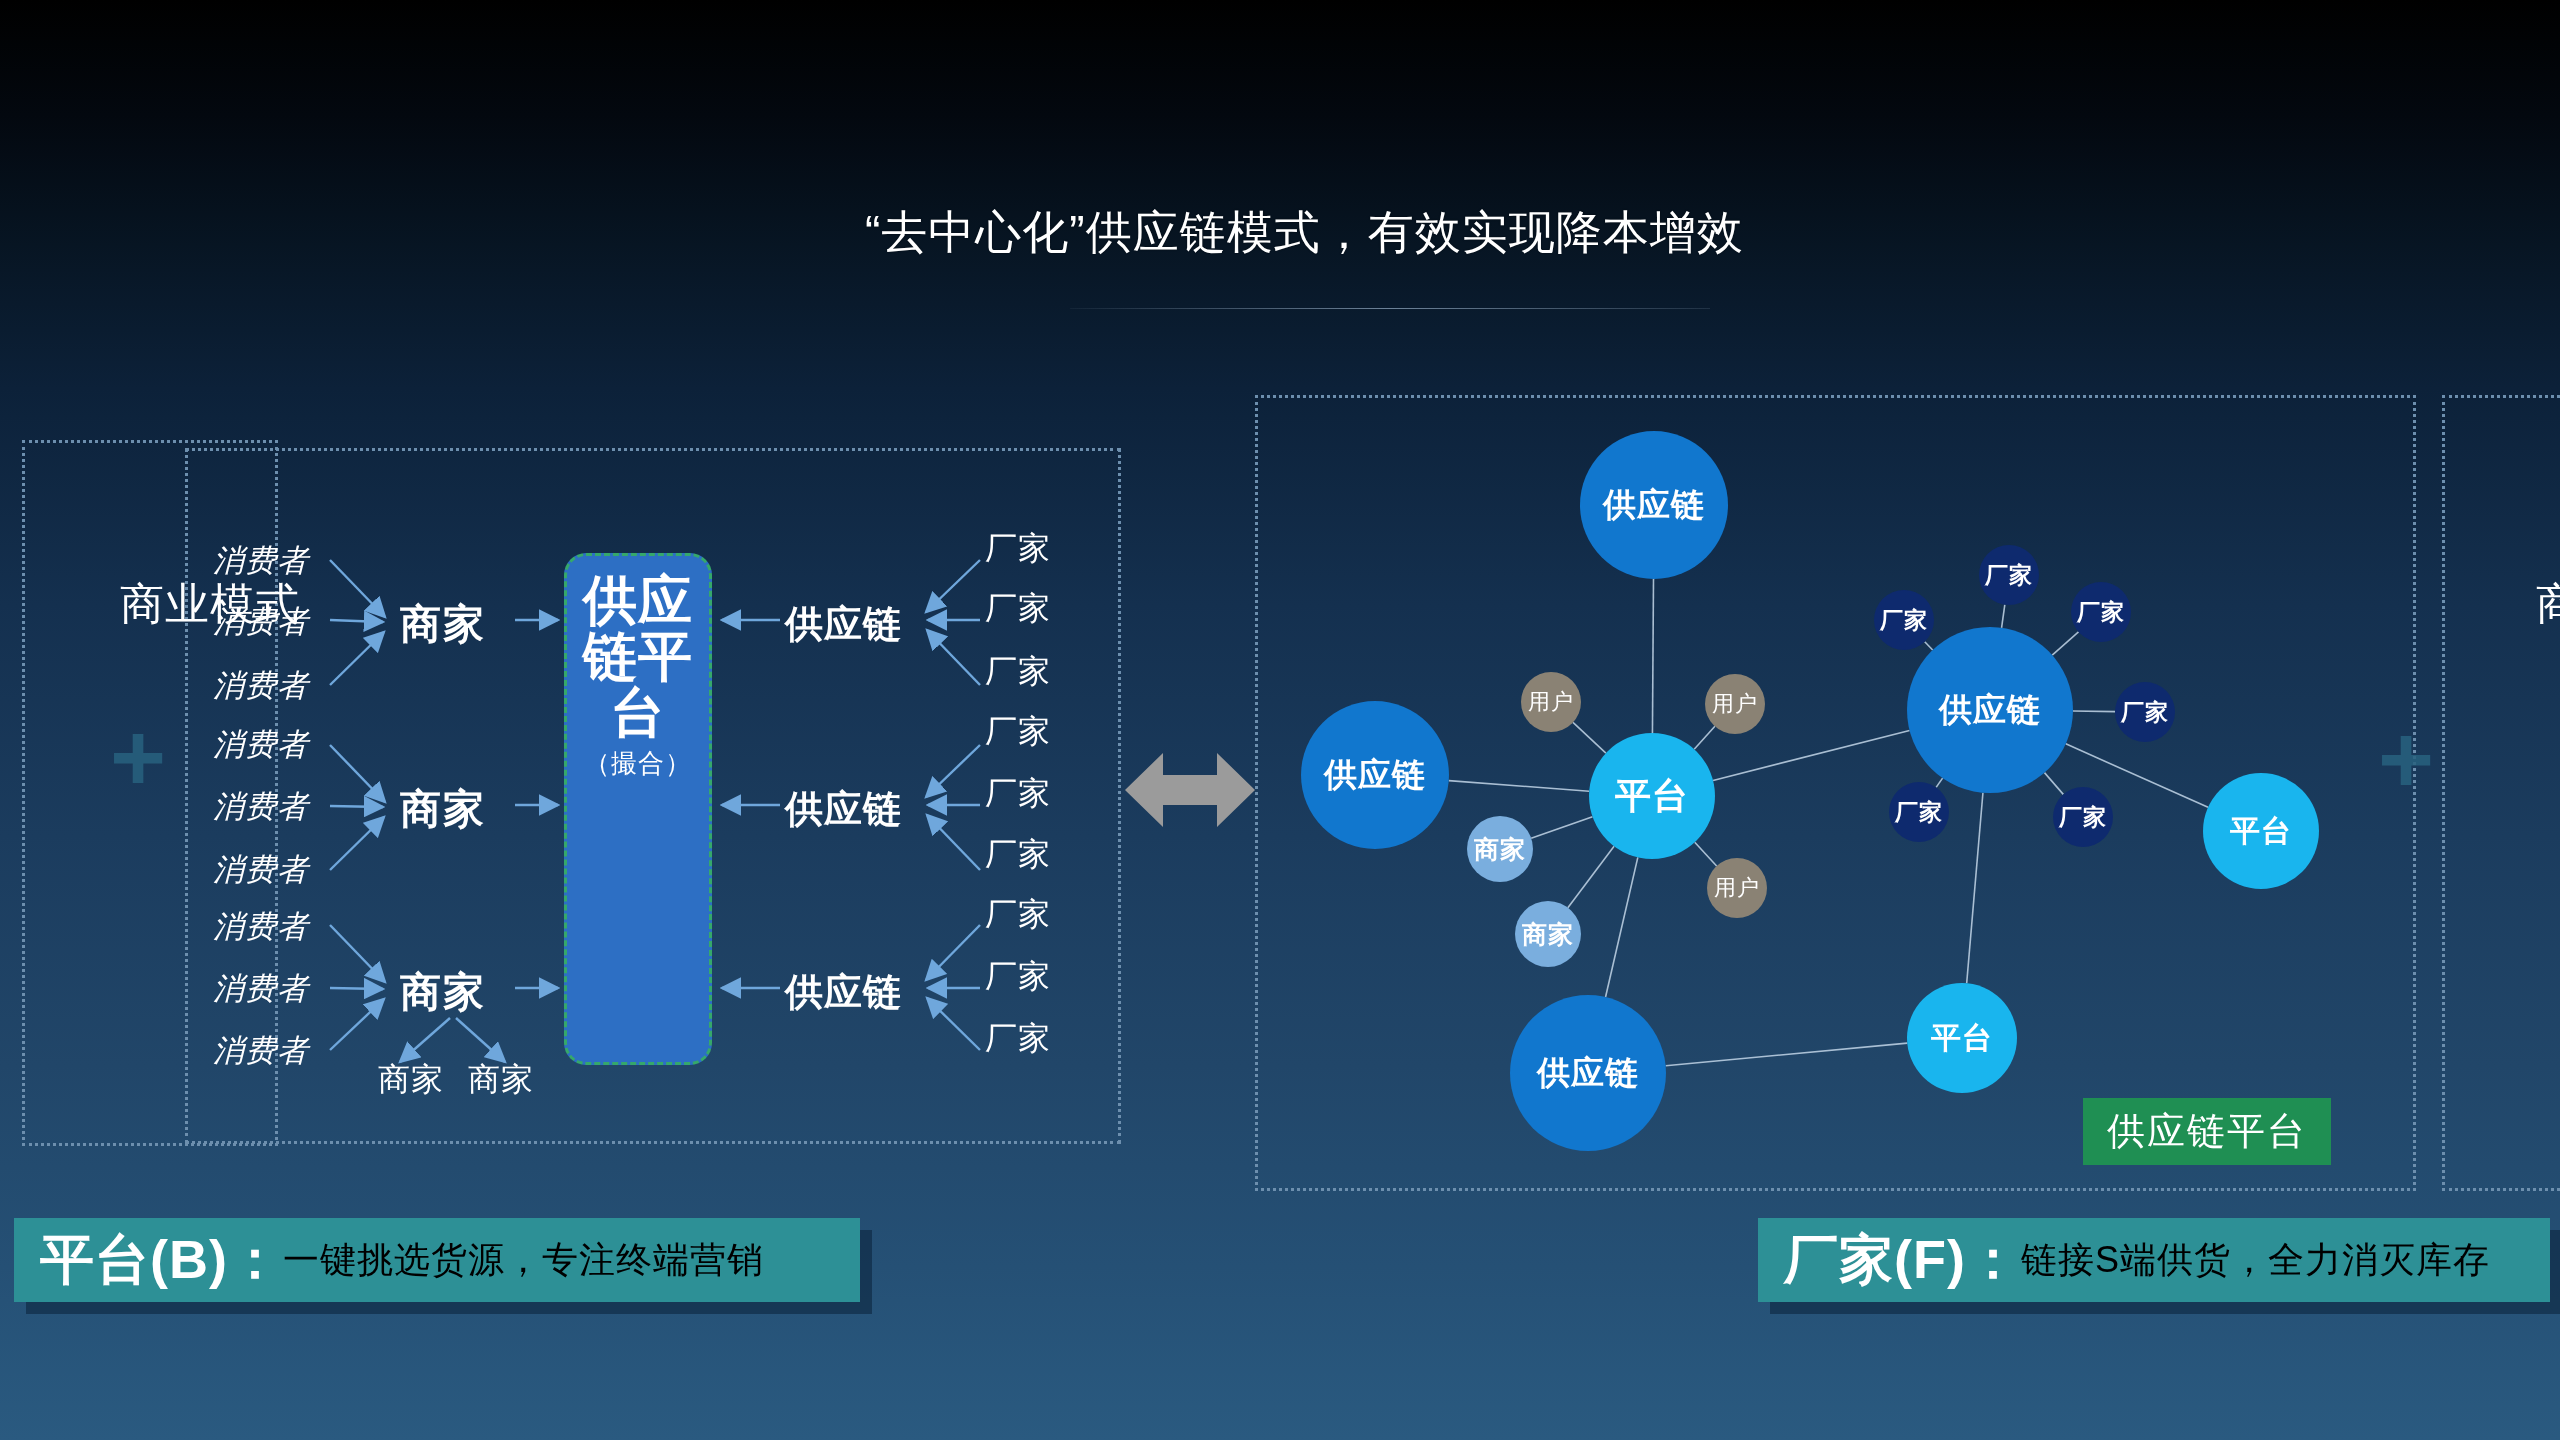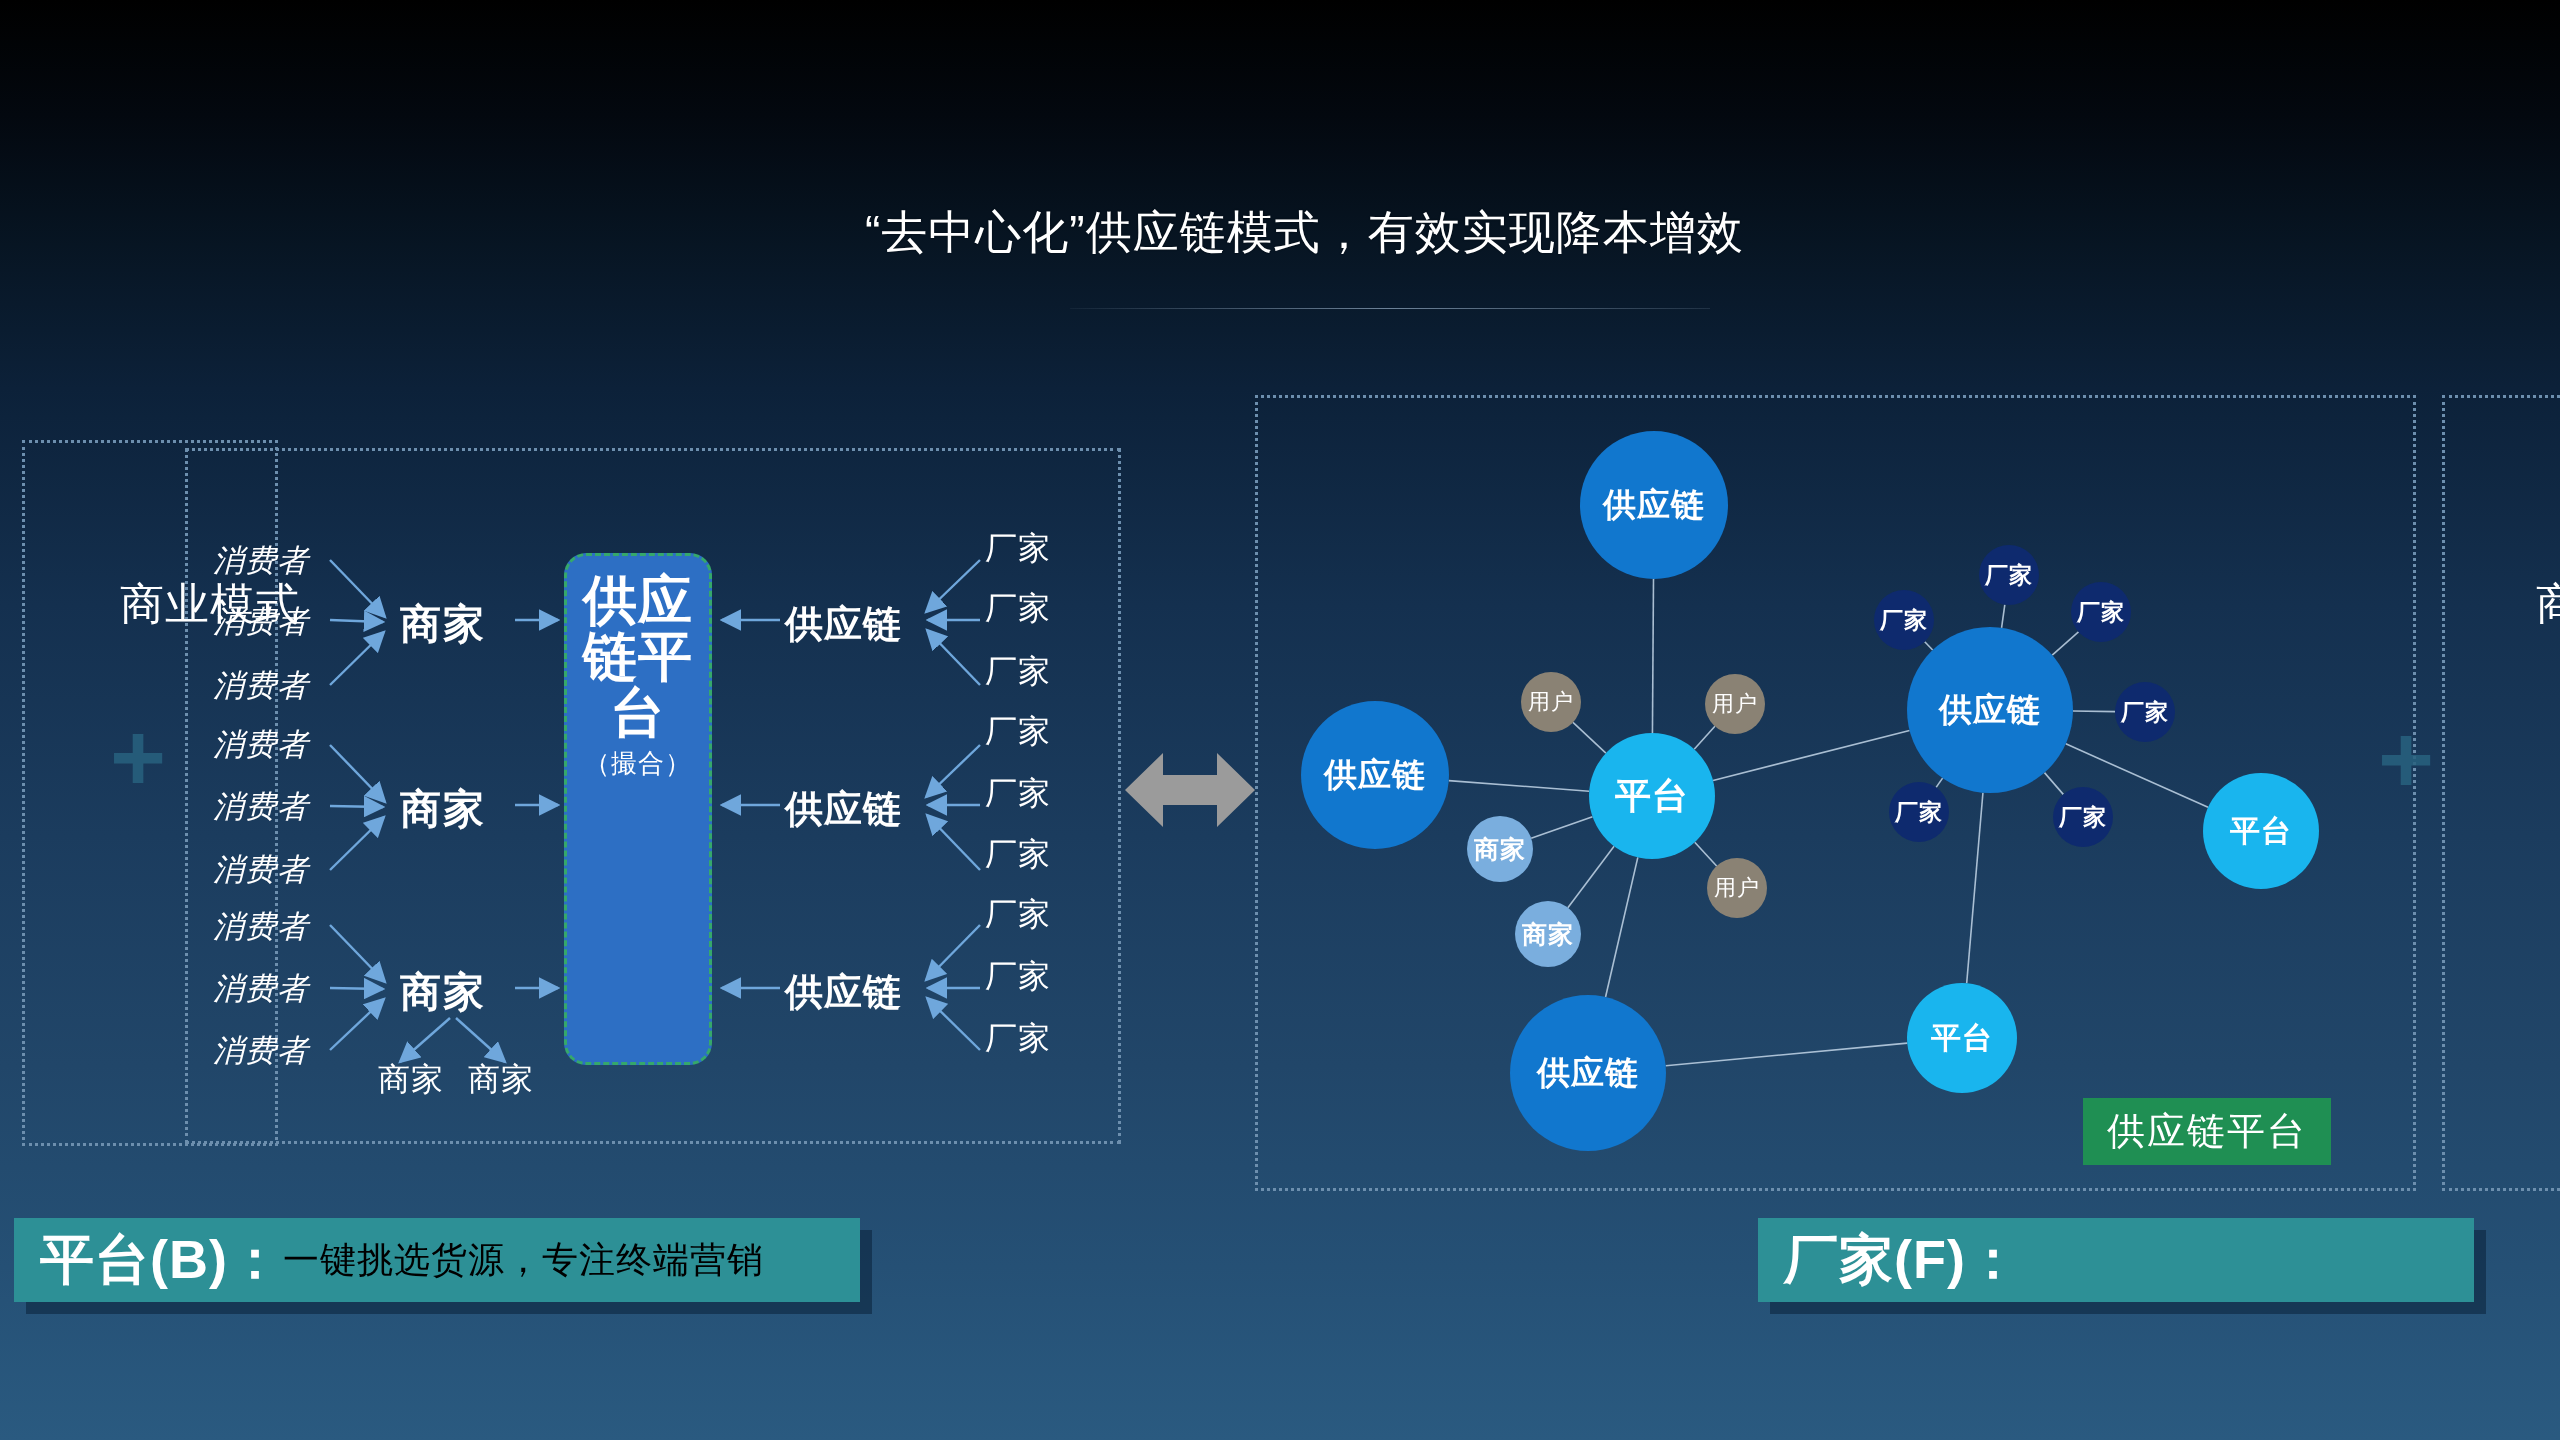"厂家(F)：" #banner3 { width: 716px -> 792px }
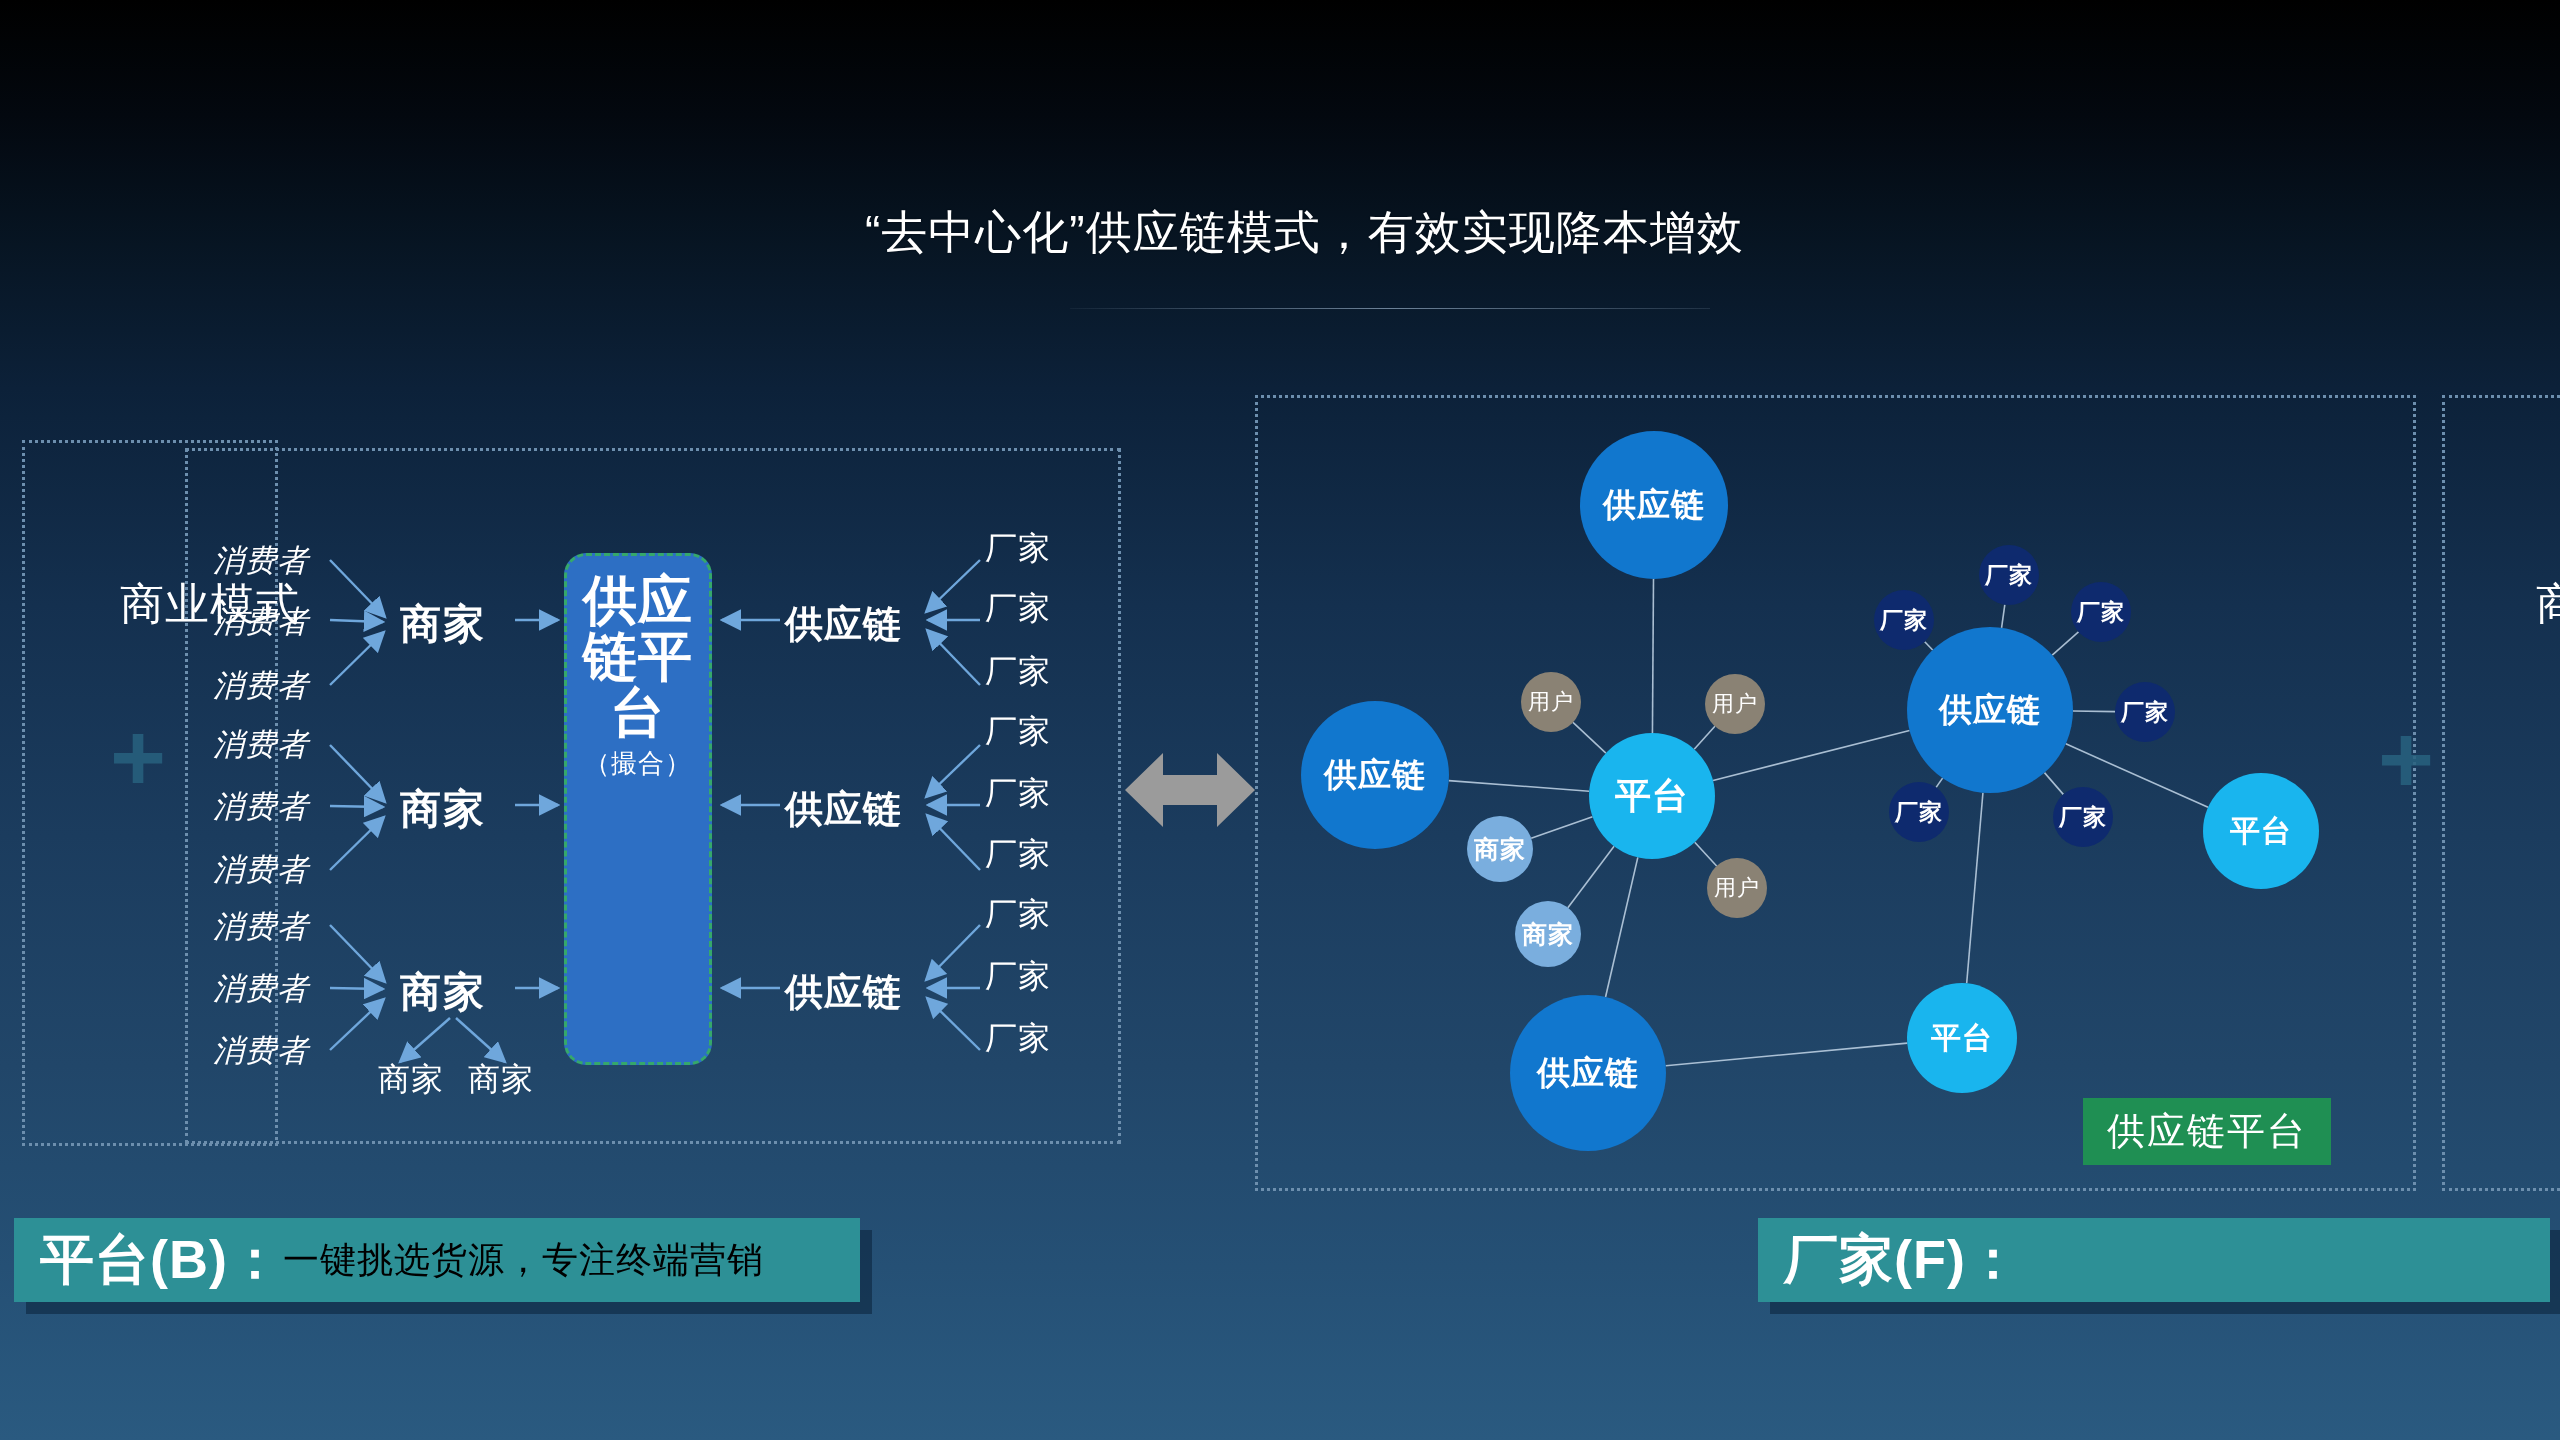"链接S端供货，全力消灭库存" span.norm { html: none -> <span>链接S端供货，全力消灭库存</span> }
